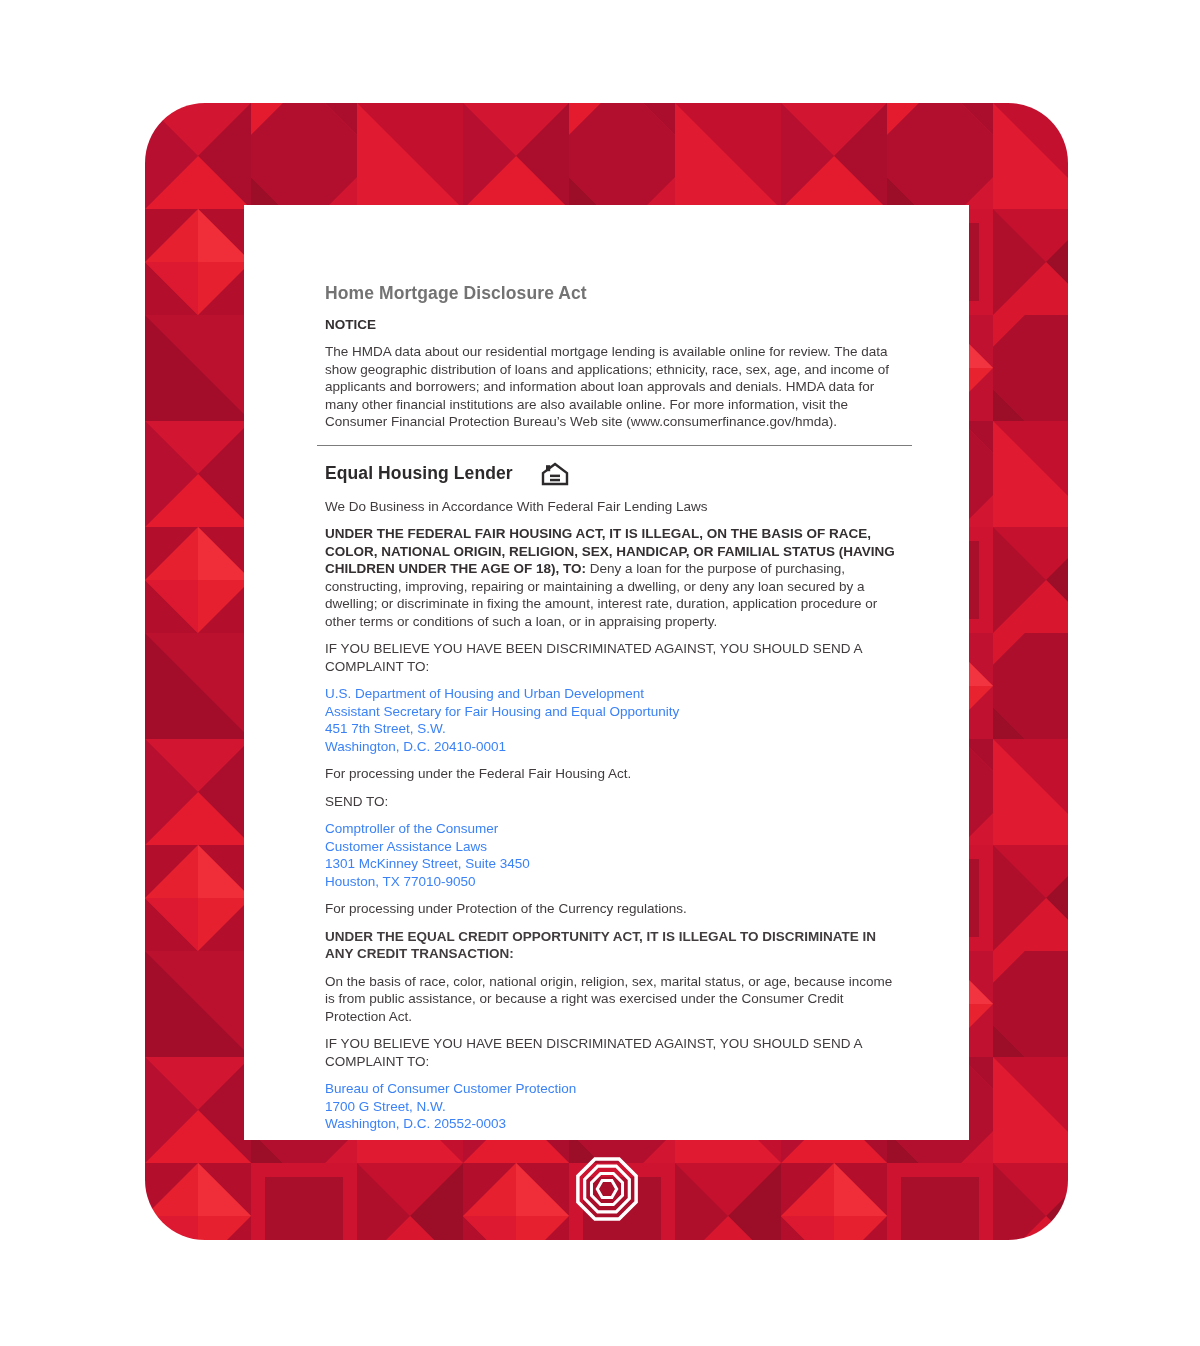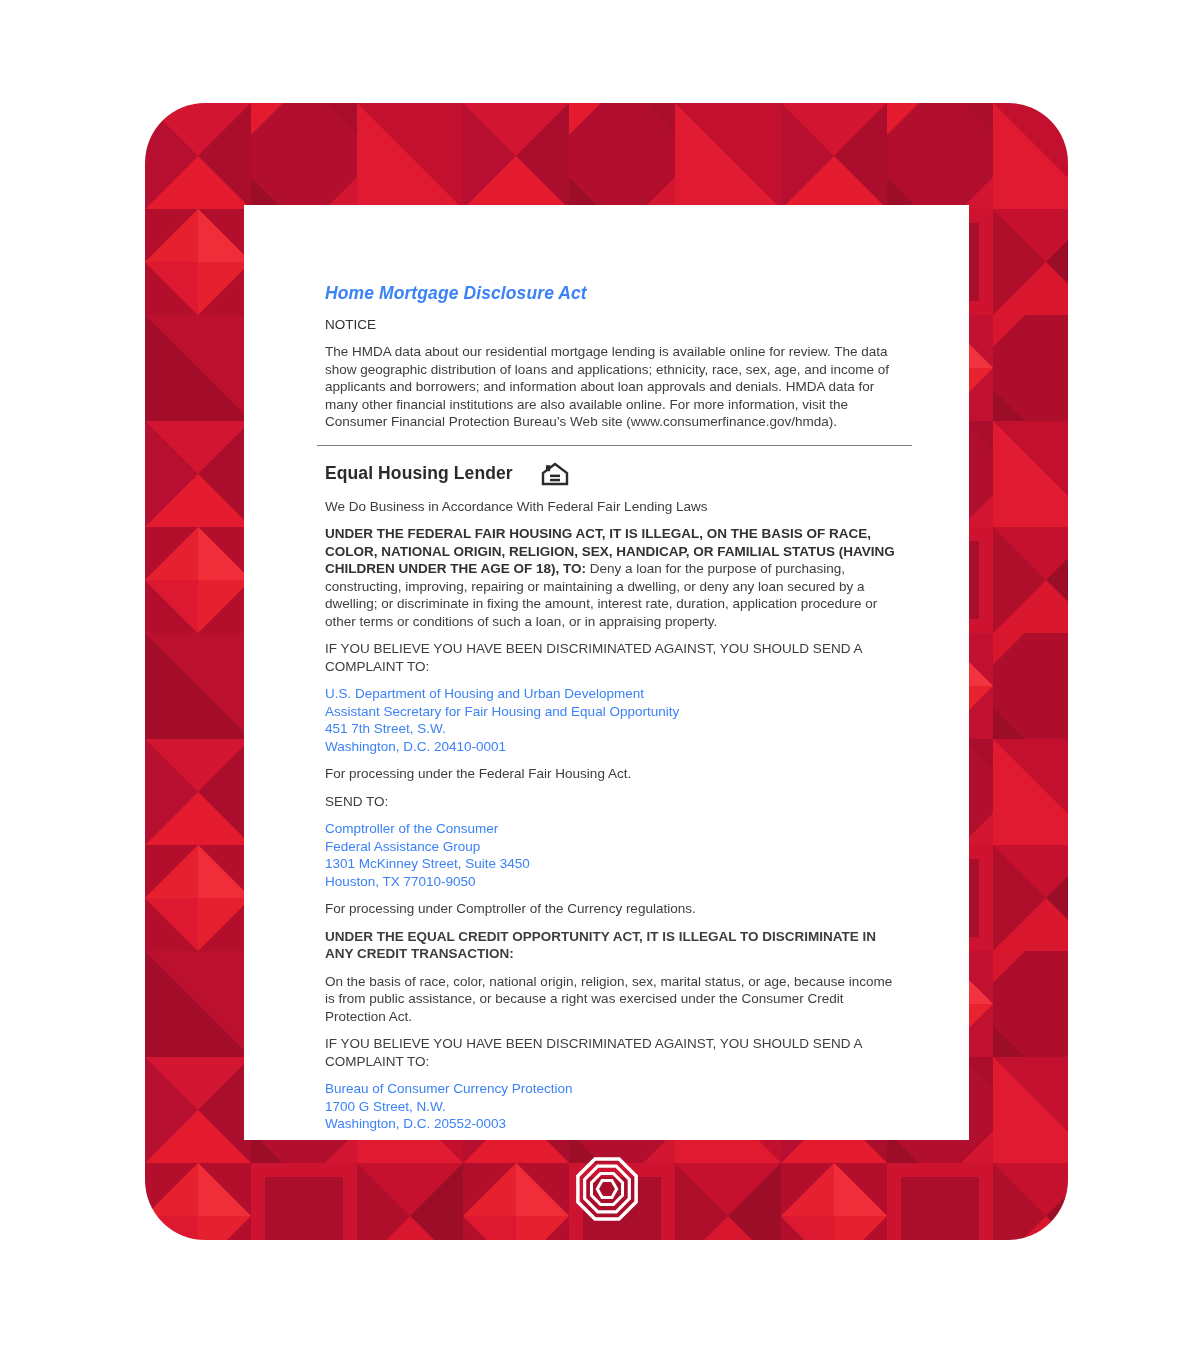"Home Mortgage Disclosure Act" .h1 { color: #3b82f6 -> #737373; font-style: italic -> none }
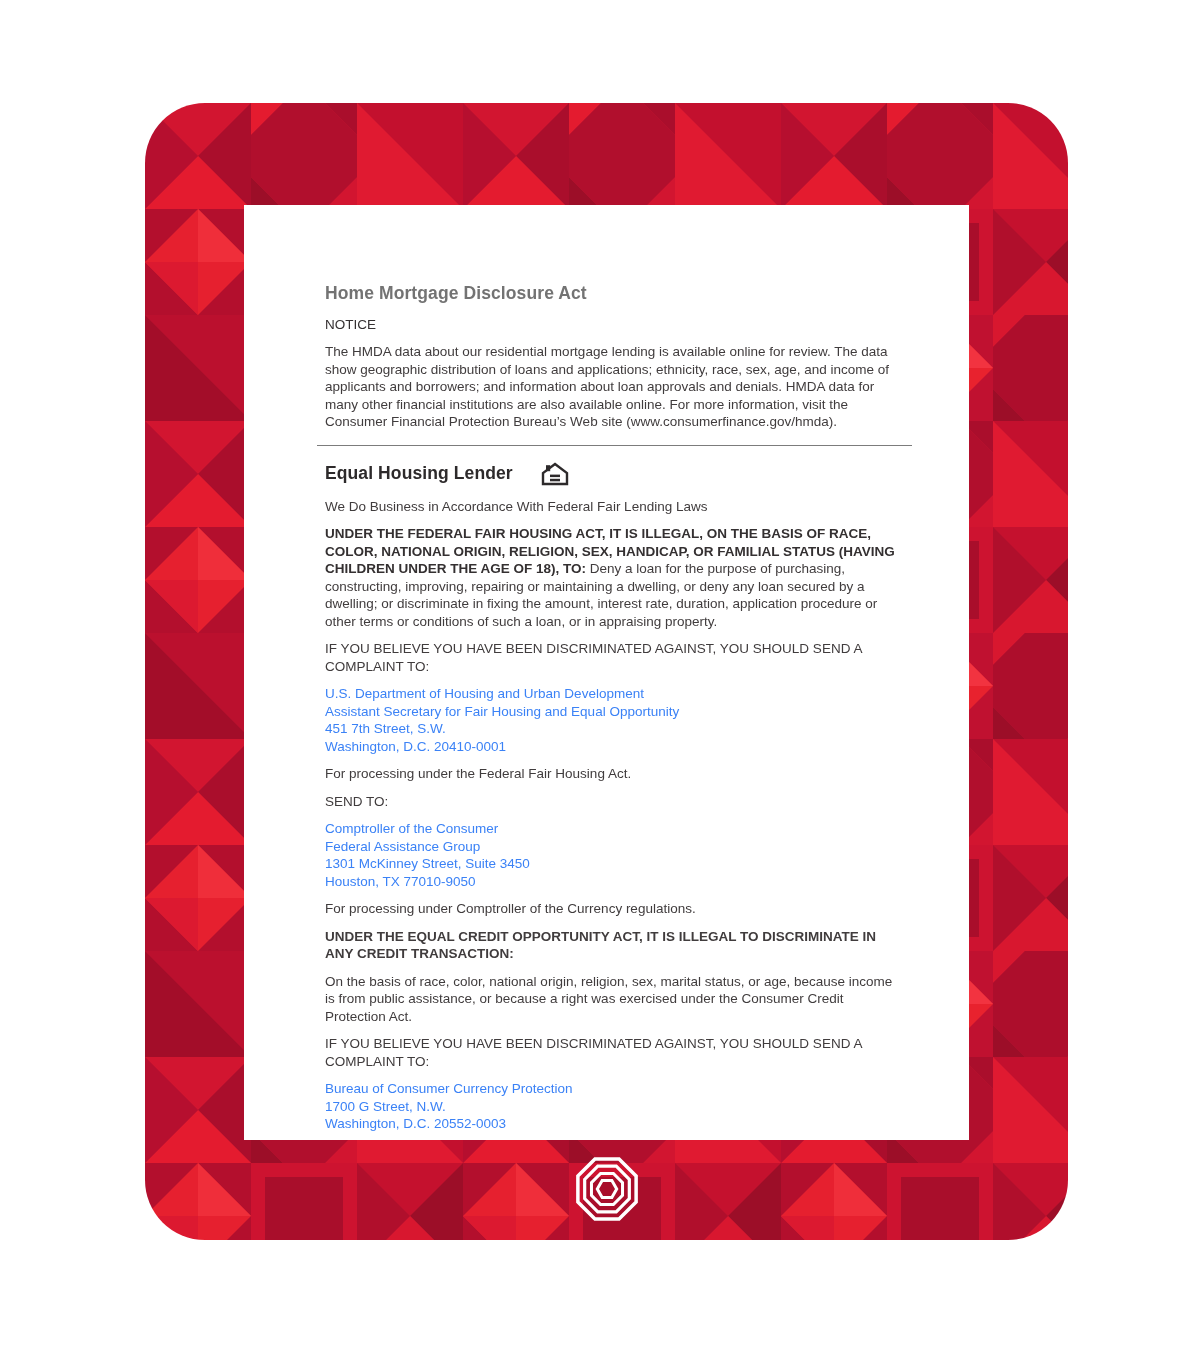"NOTICE" .notice-label { font-weight: normal -> bold }
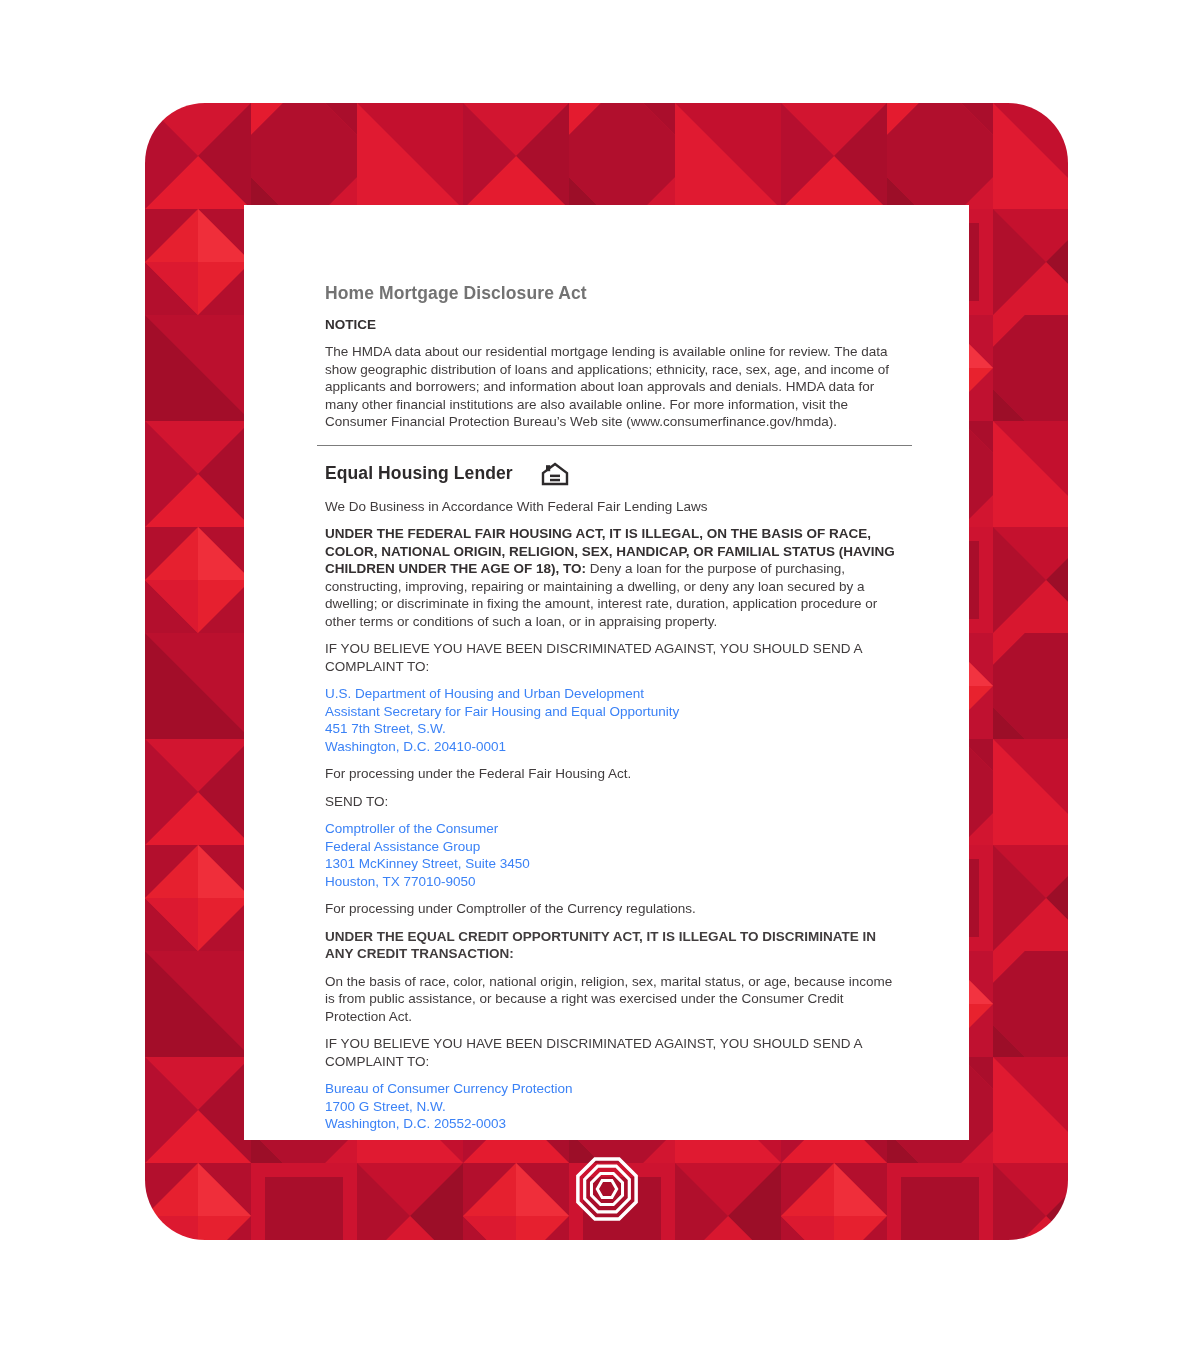"Federal Assistance Group" div { text: Federal Assistance Group -> Customer Assistance Laws }
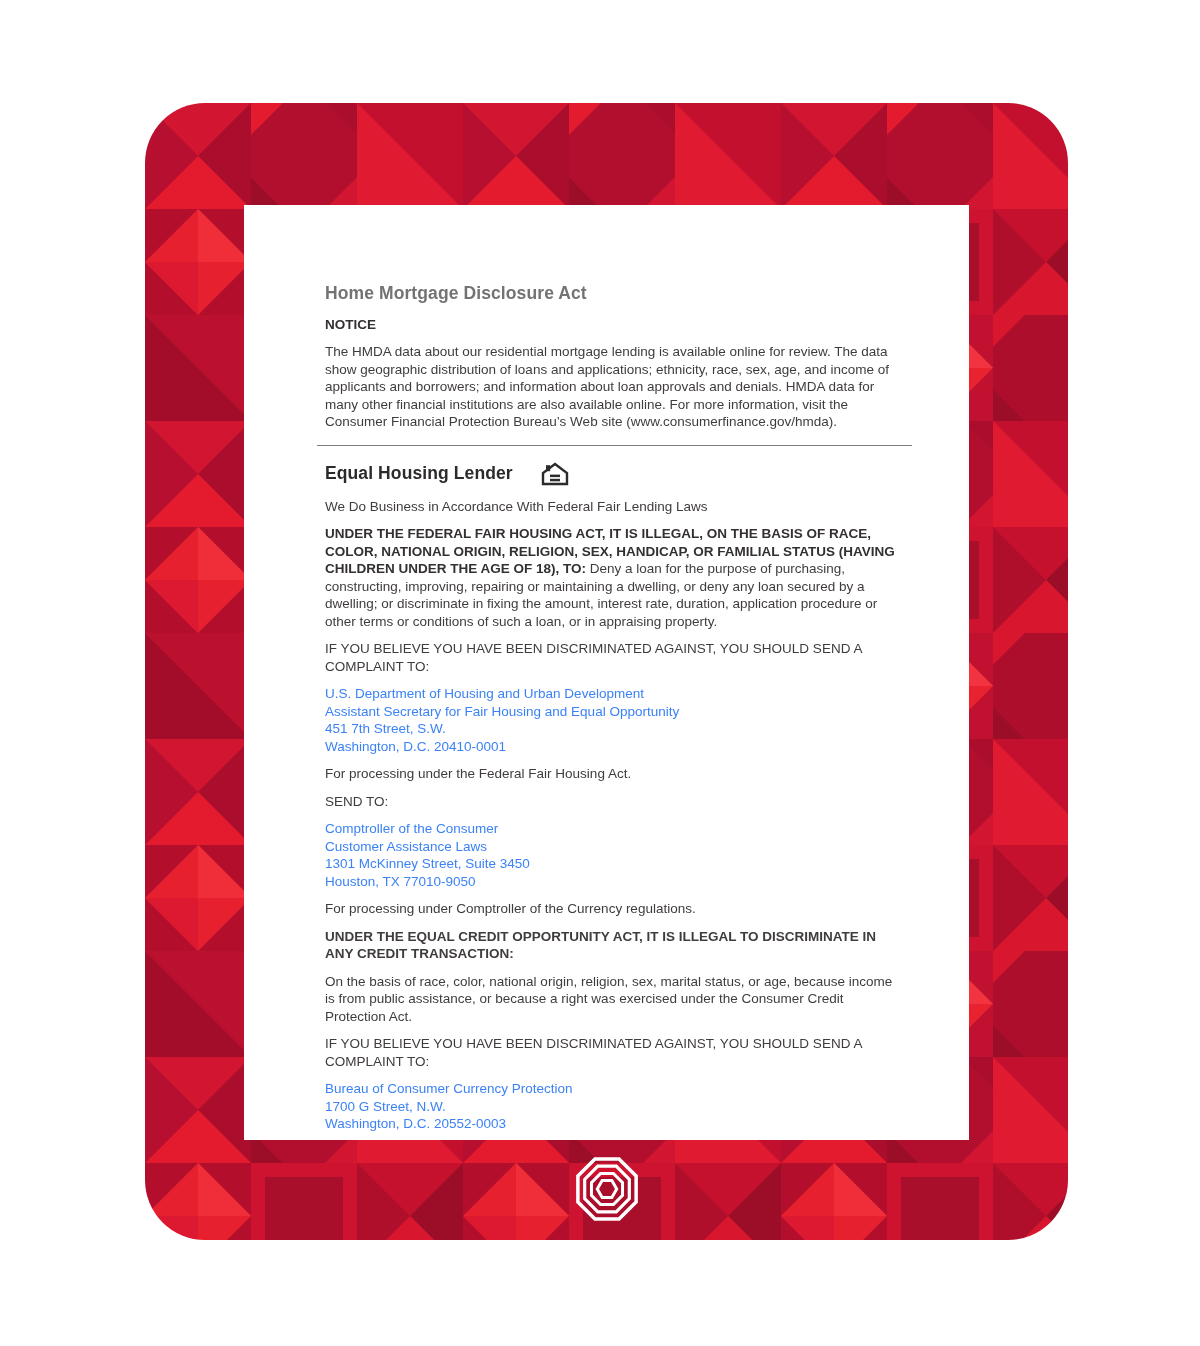"For processing under Comptroller of" p.body { text: Comptroller -> Protection }
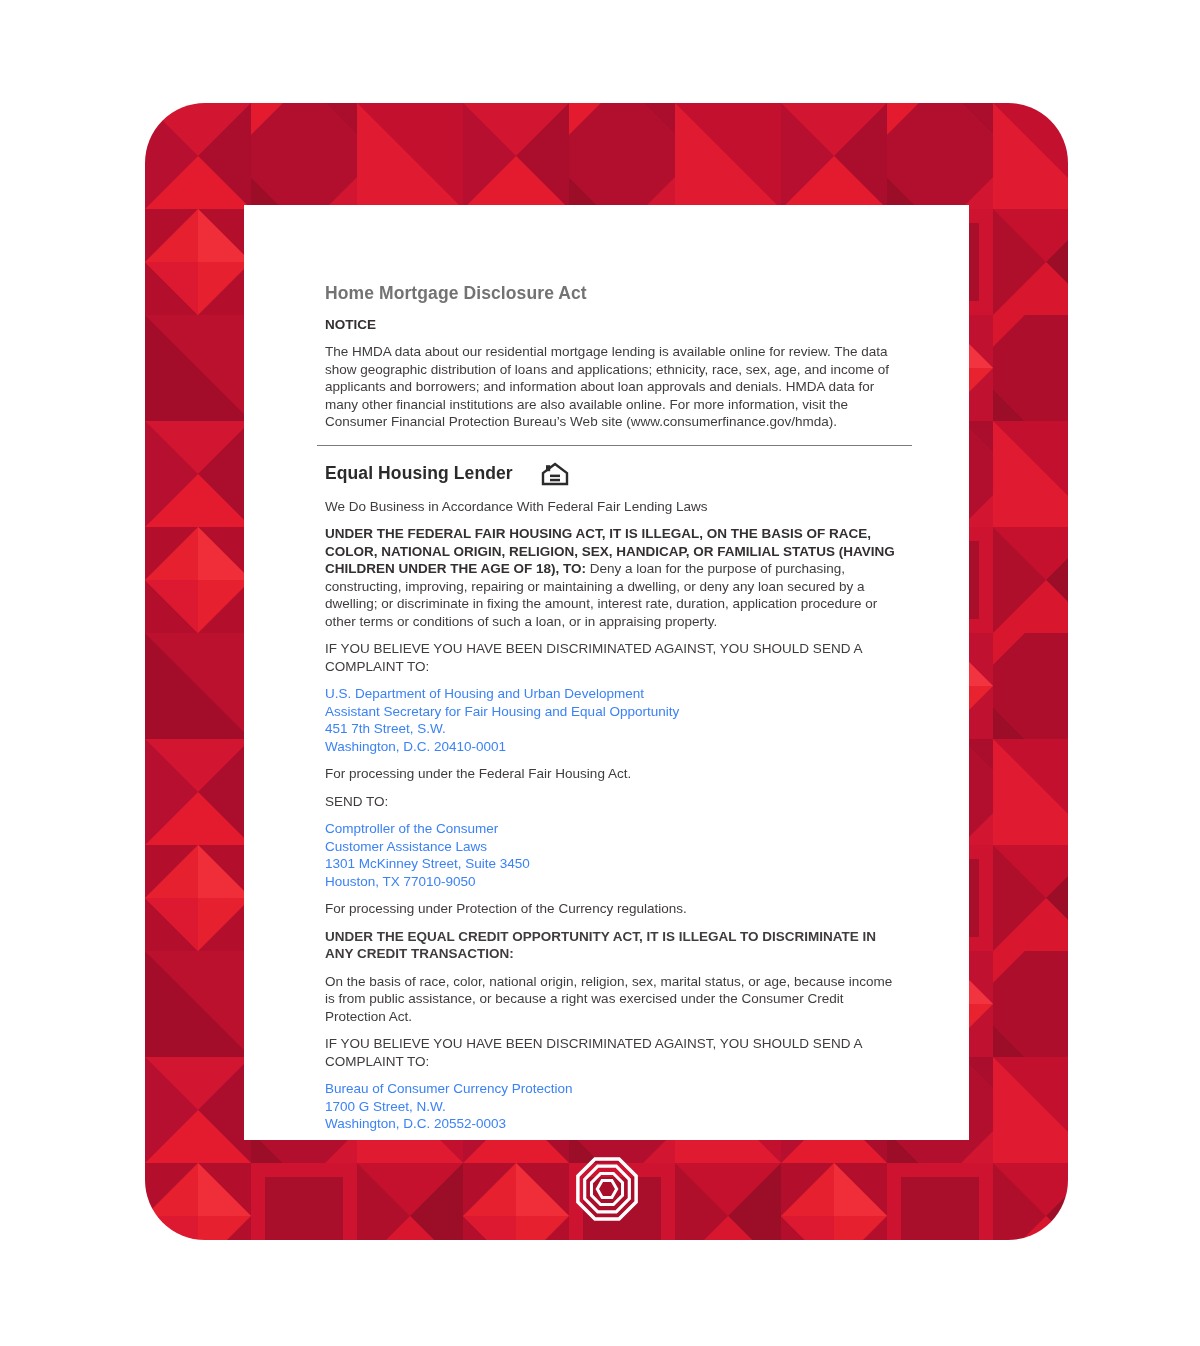"Bureau of Consumer Currency Protection" div { text: Currency -> Customer }
